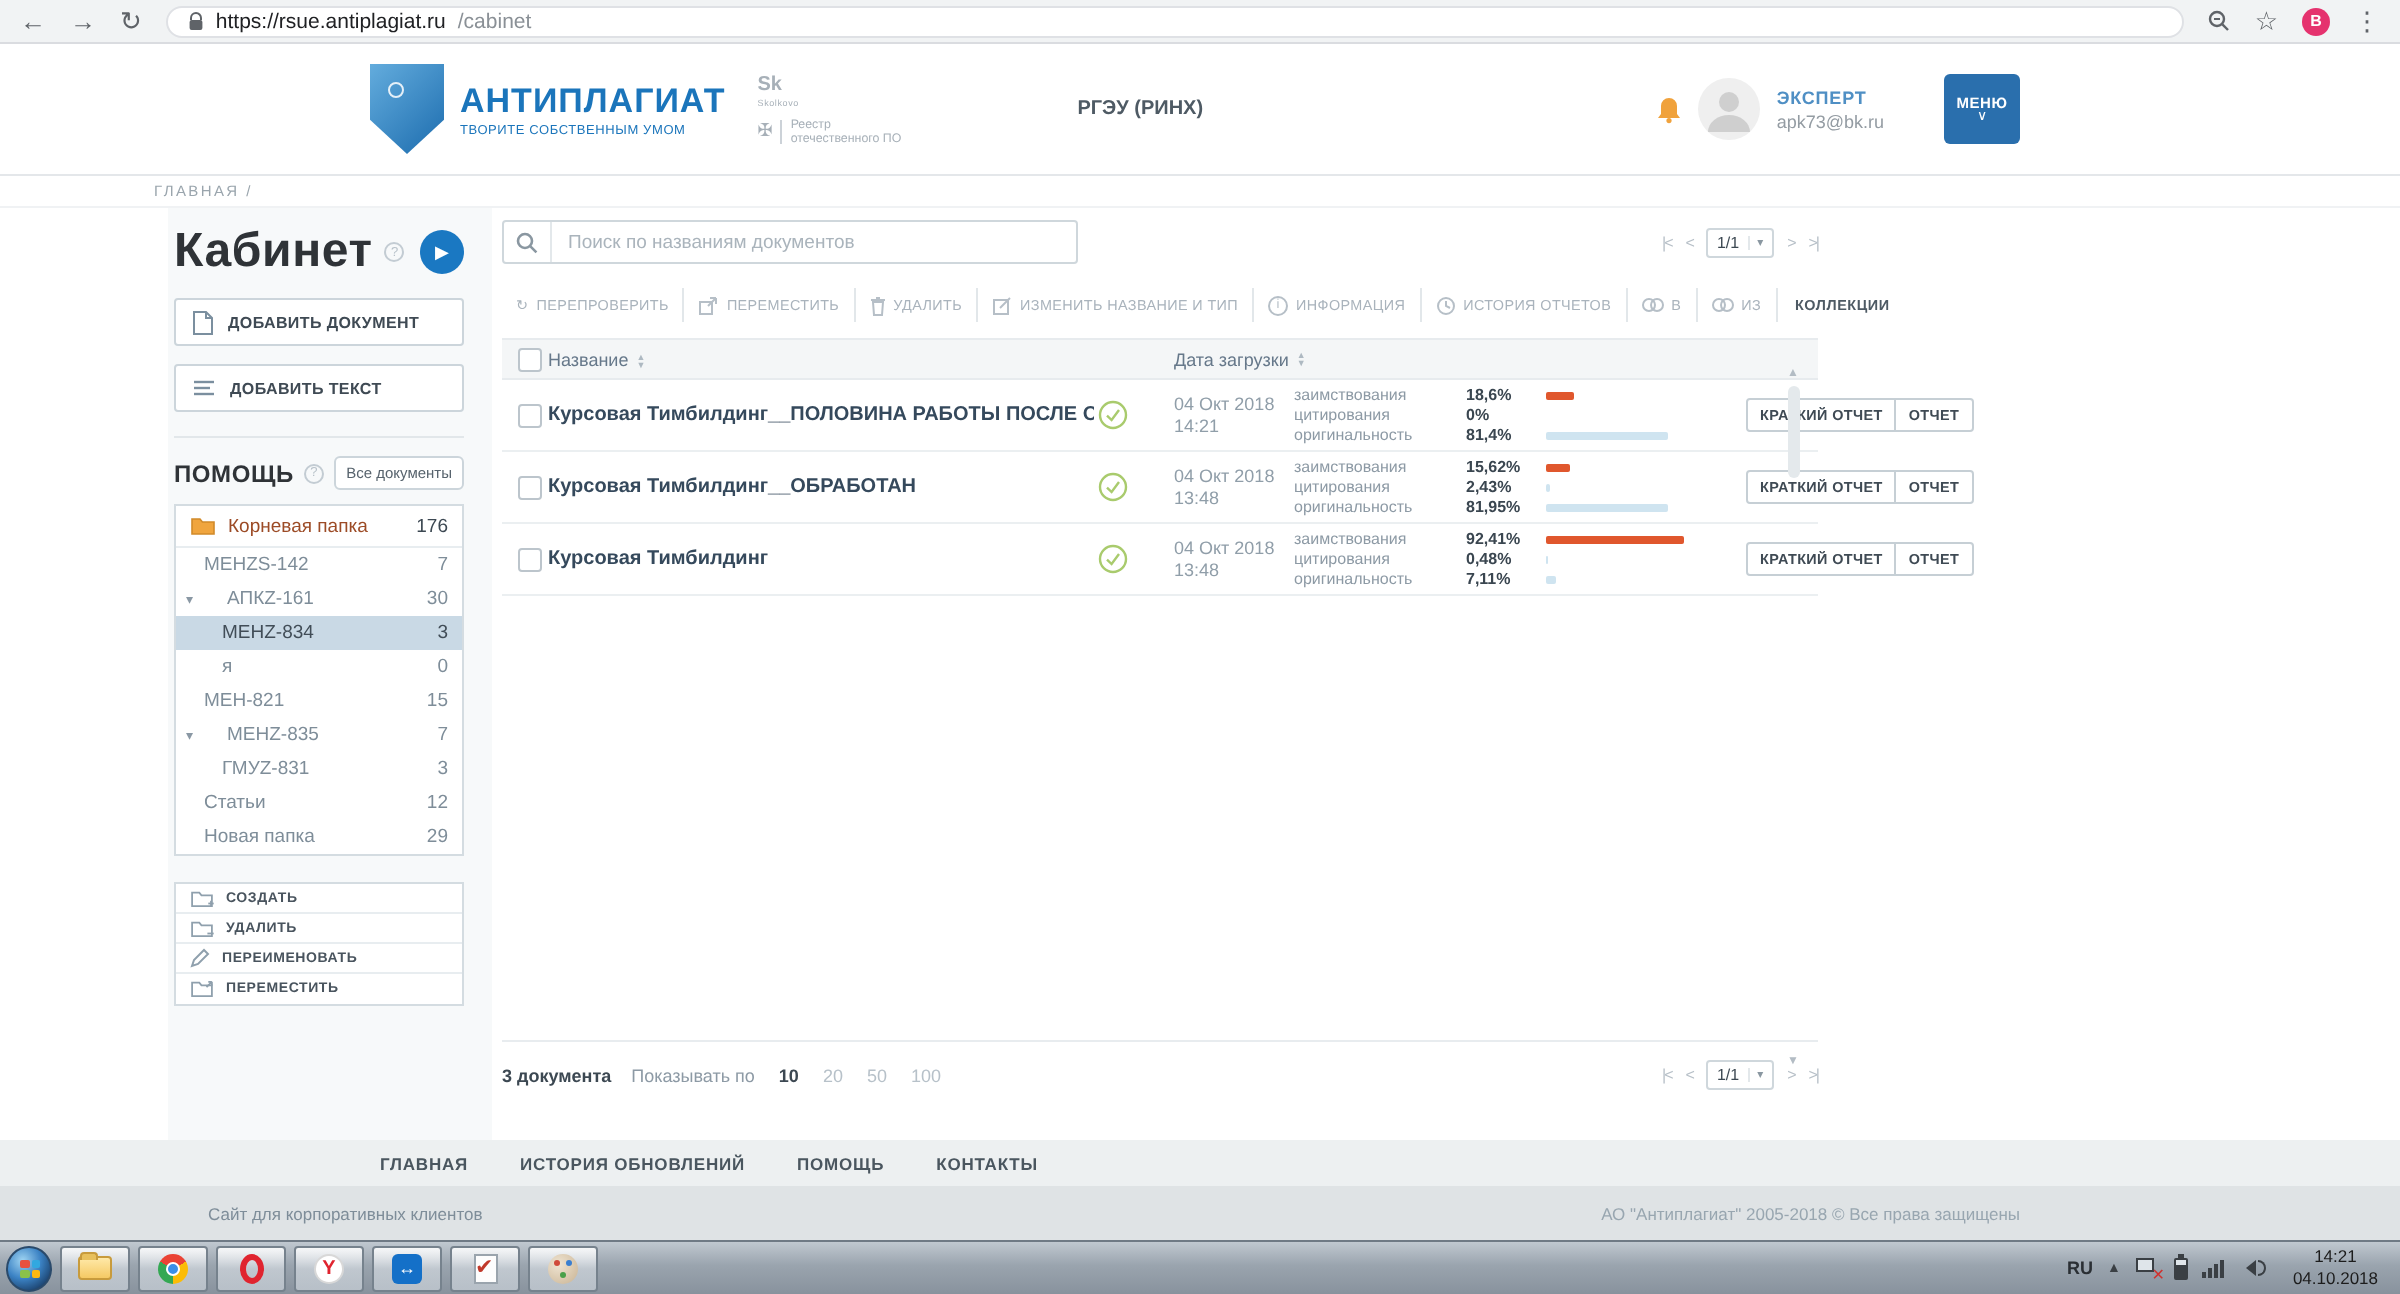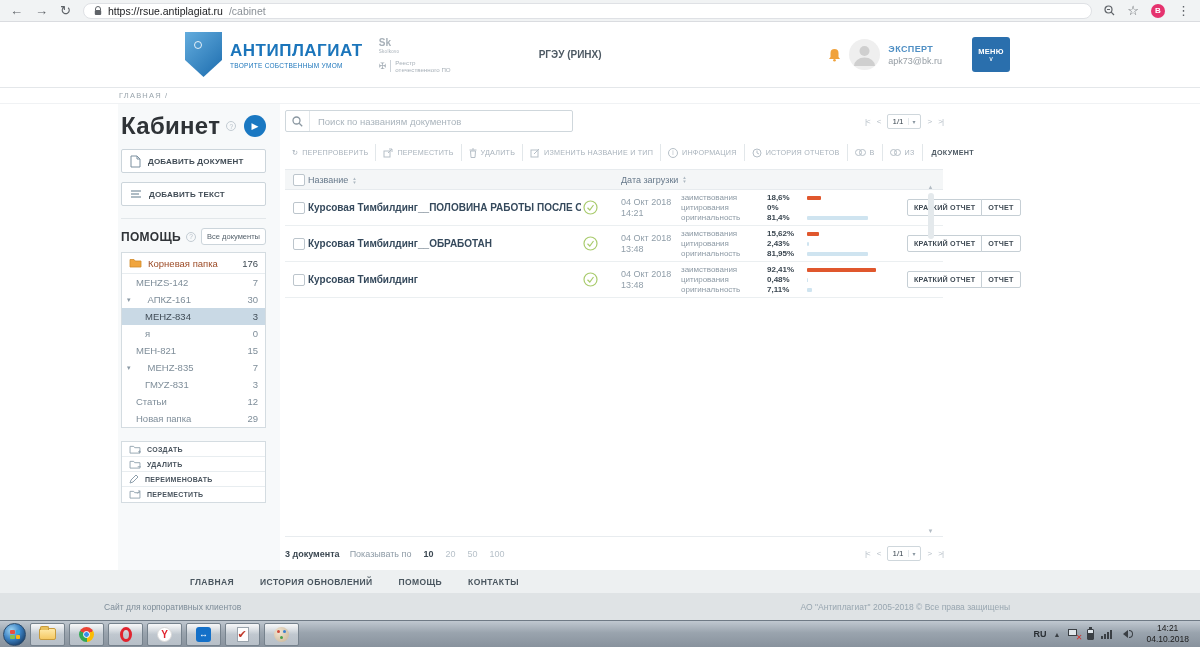"ГЛАВНАЯ /" .crumb { margin-left: 119px -> 77px }
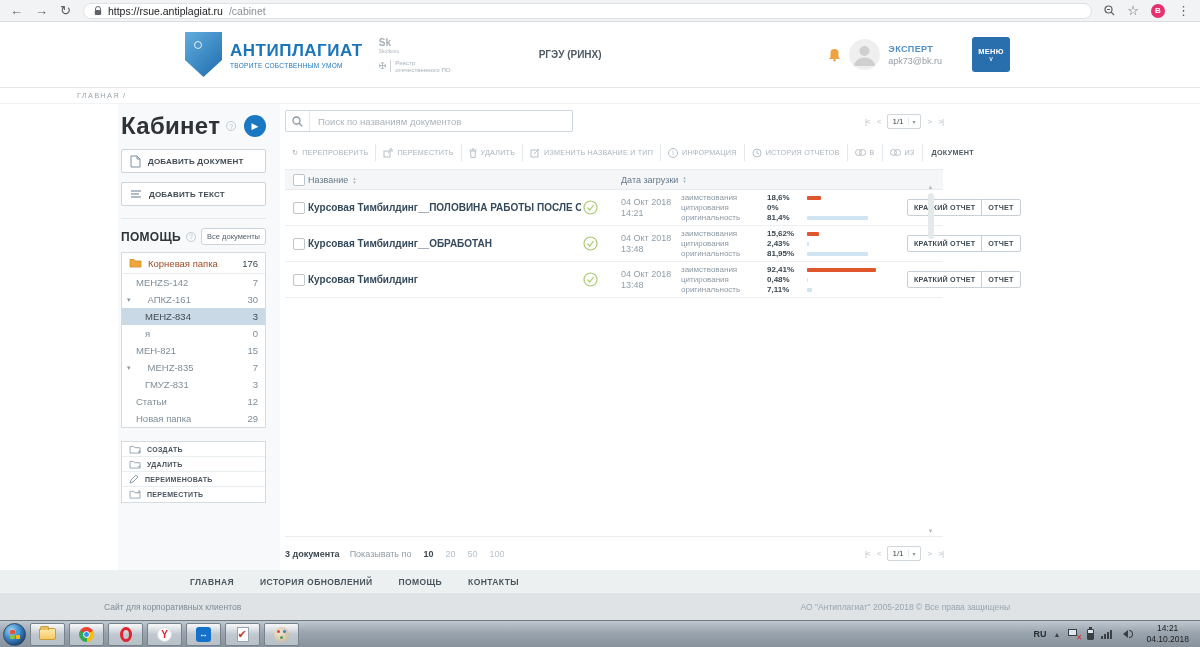"Кабинет" .sidebar { margin-left: 118px -> 84px }
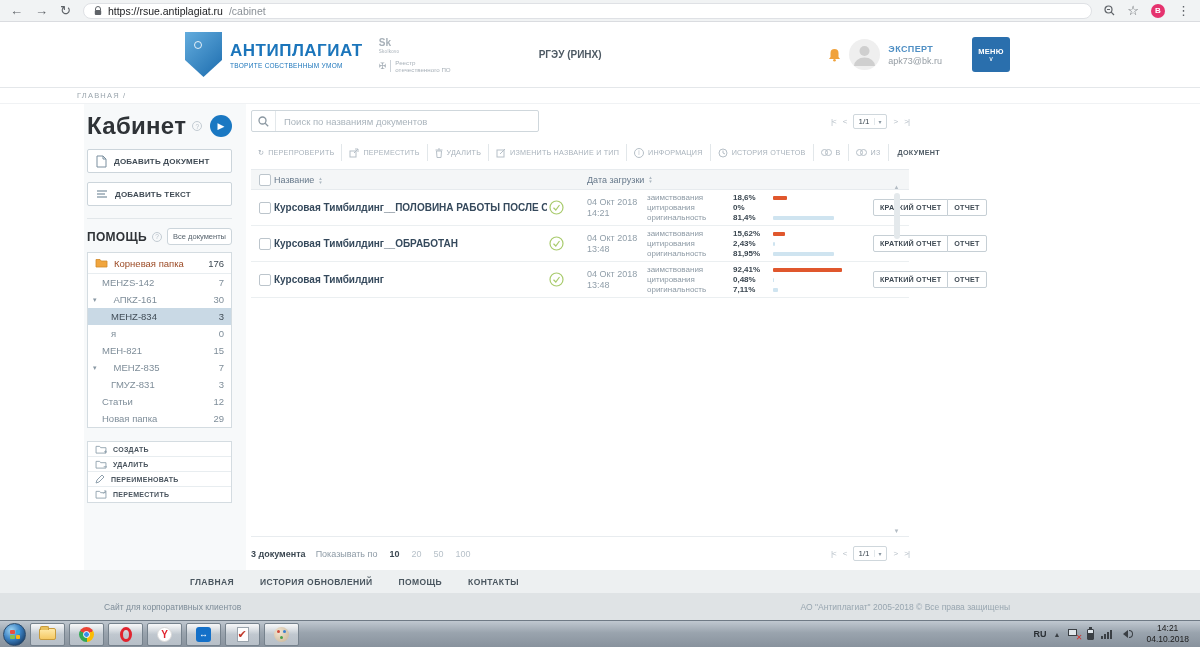"ДОКУМЕНТ" span.tool-coll { text: ДОКУМЕНТ -> КОЛЛЕКЦИИ }
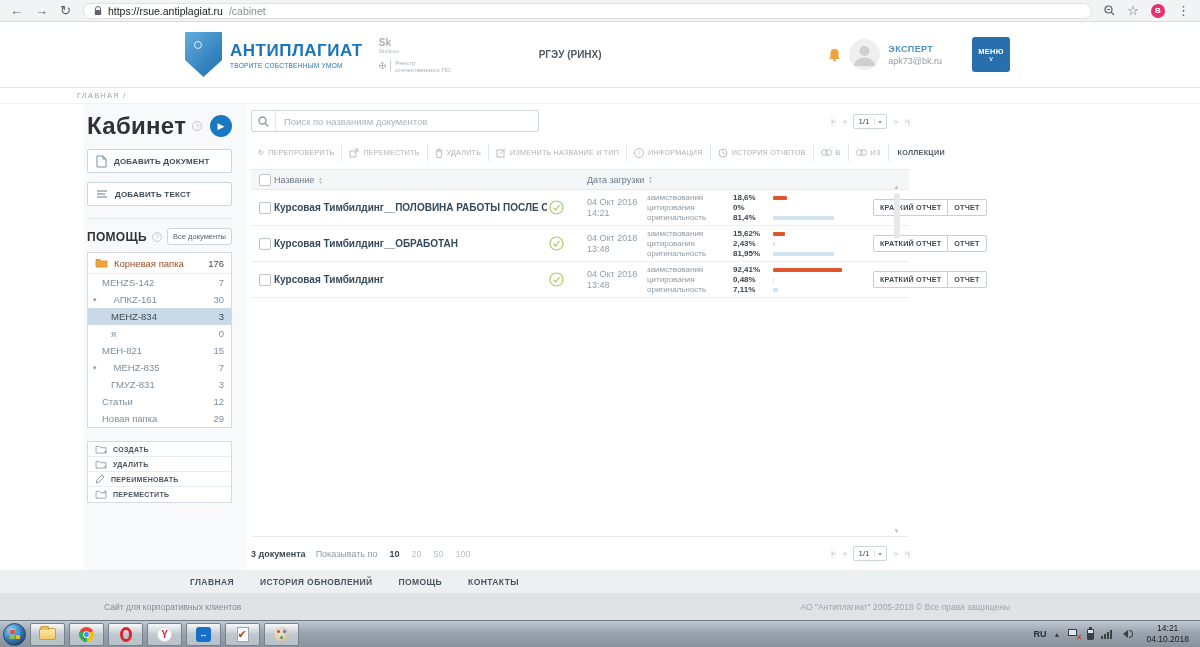"3 документа" .list-bottom { bottom: 0 -> 16px }
